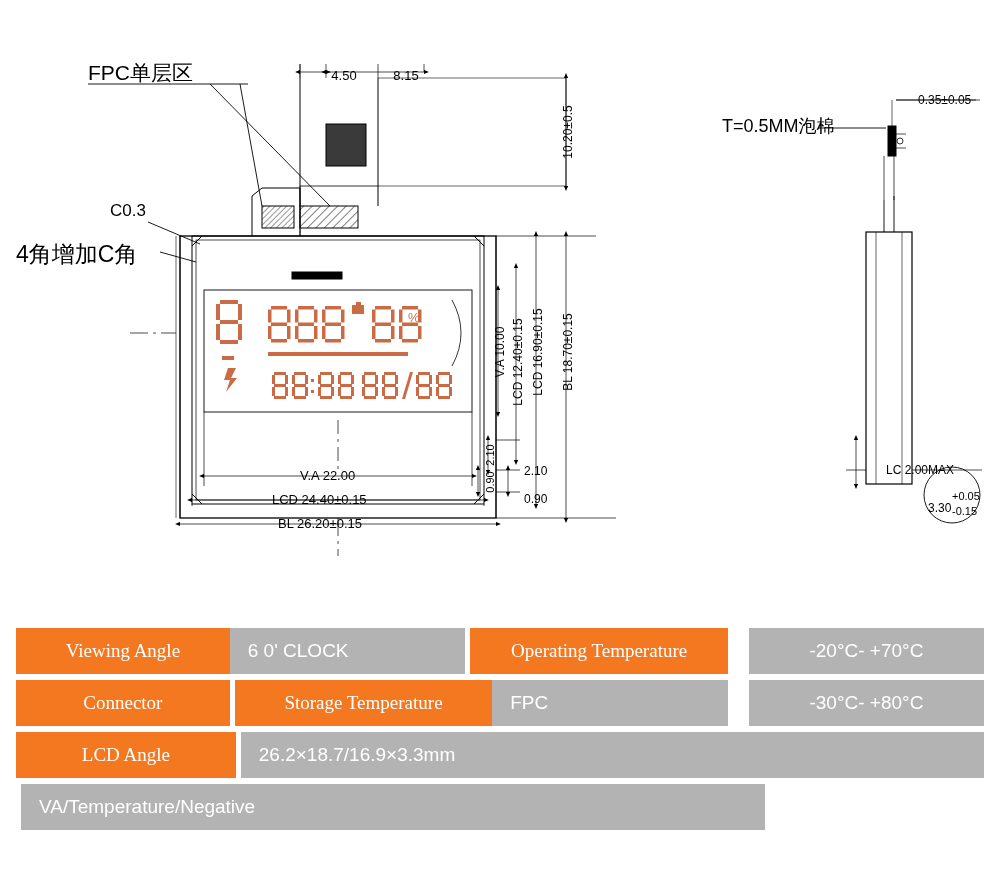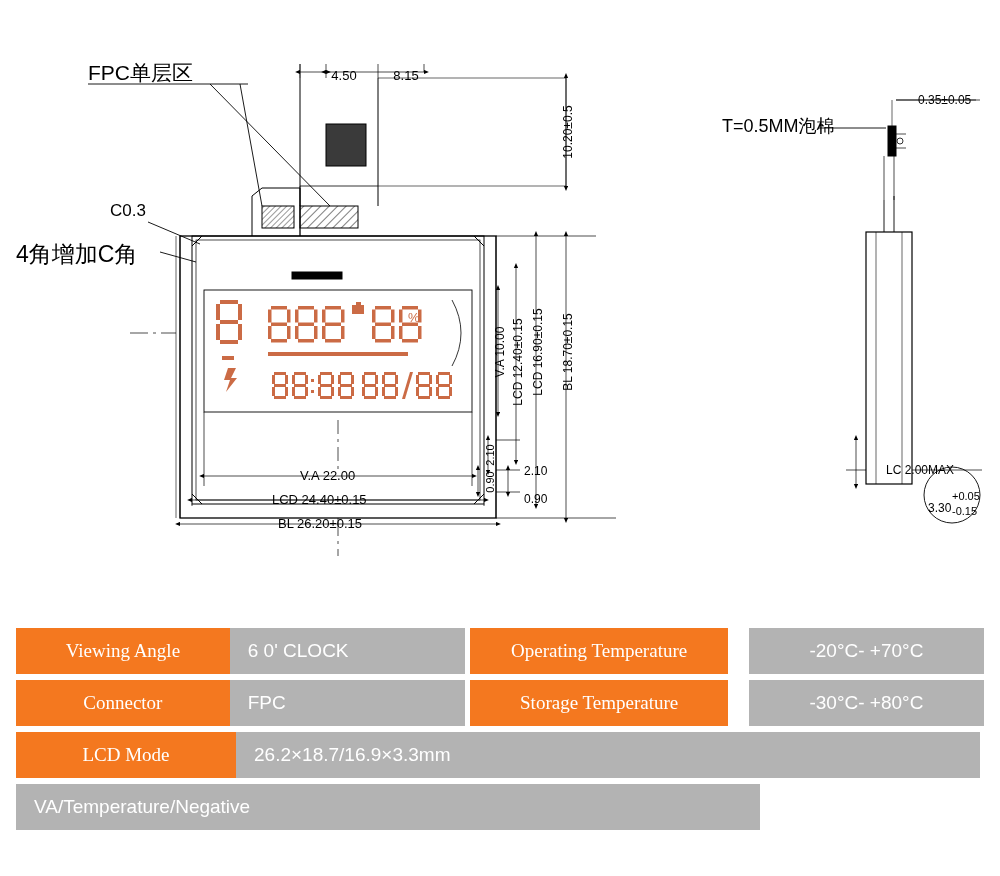"FPC" div.cell { order: before "Storage Temperature" -> after "Storage Temperature" }
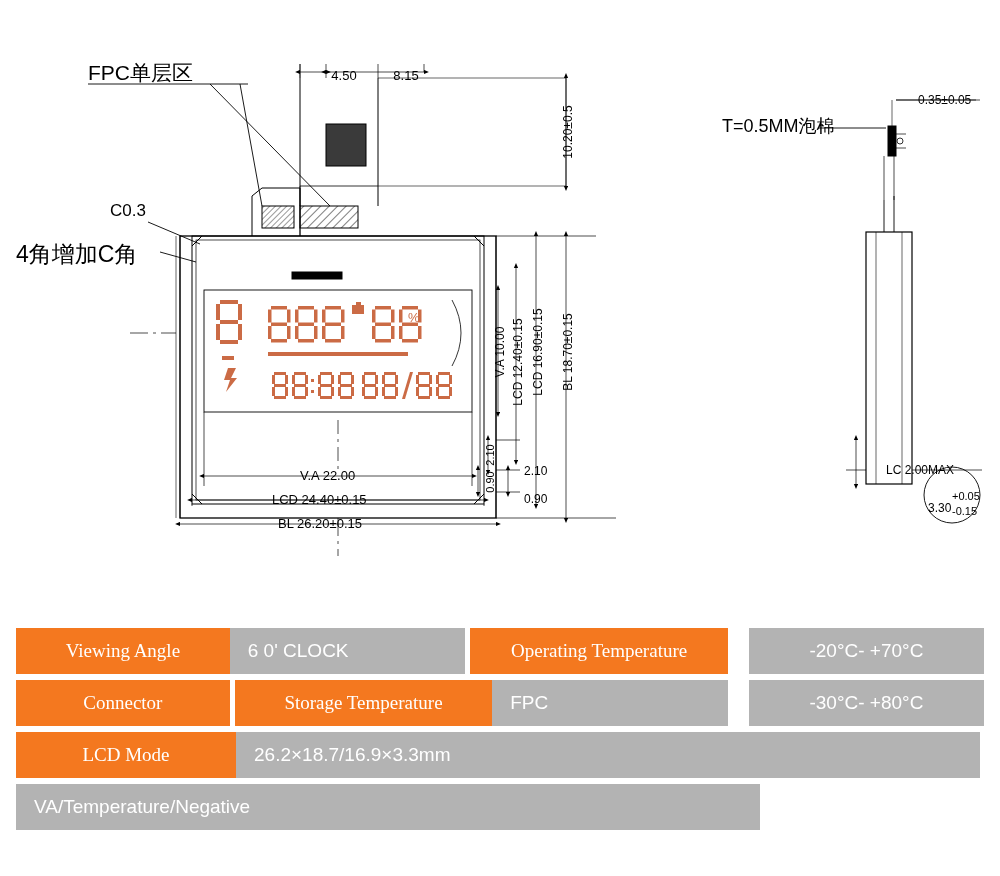"LCD Mode" div.cell { text: Mode -> Angle }
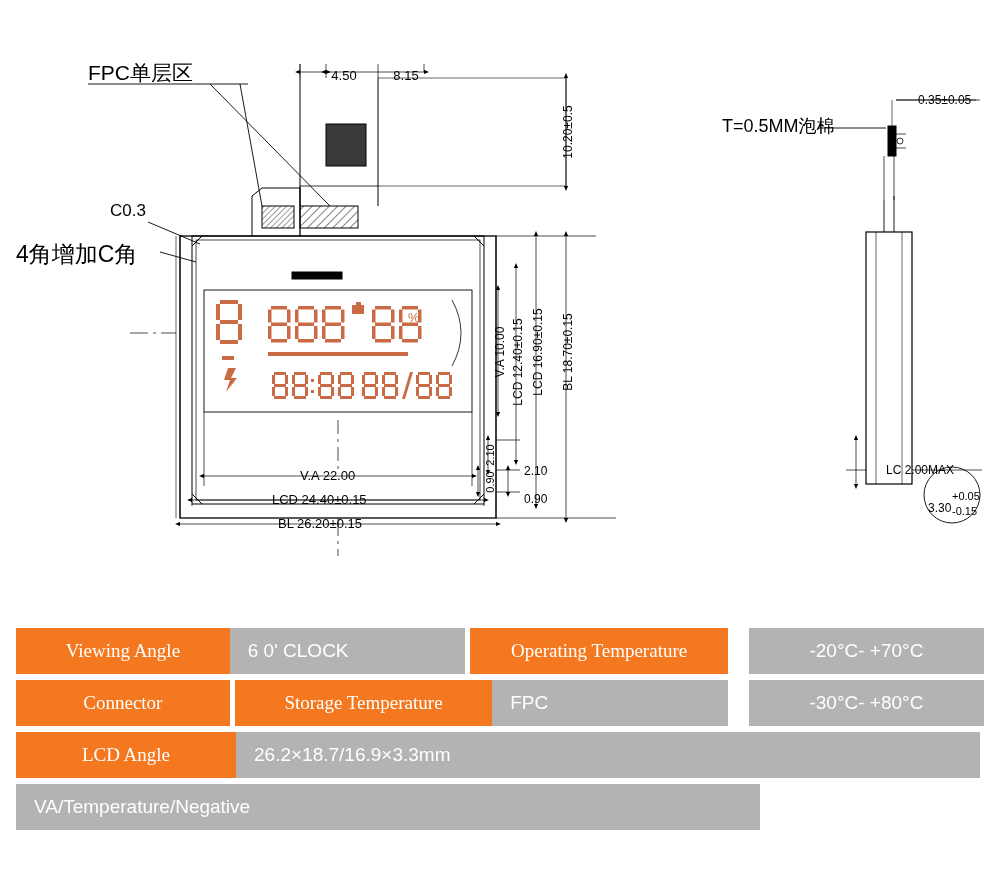"26.2×18.7/16.9×3.3mm" .w-valwide { margin-left: none -> 5px }
